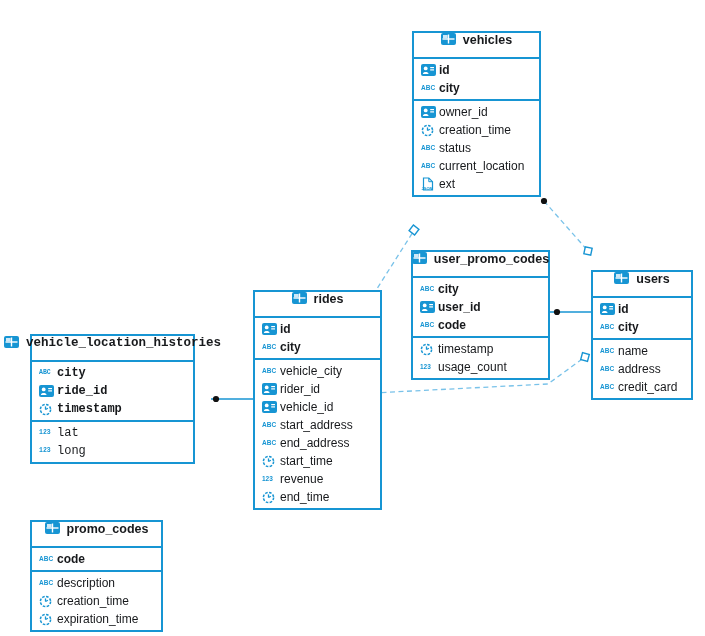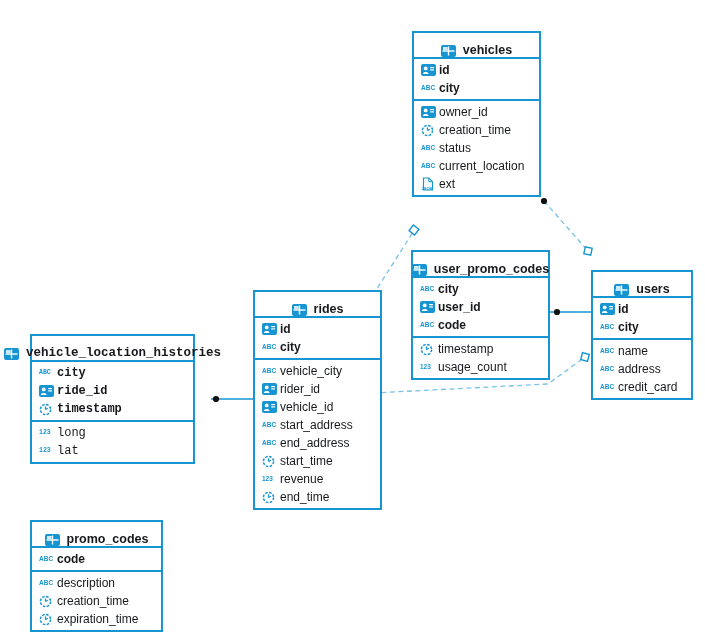"vehicles" .table-header { align-items: flex-end -> flex-start }
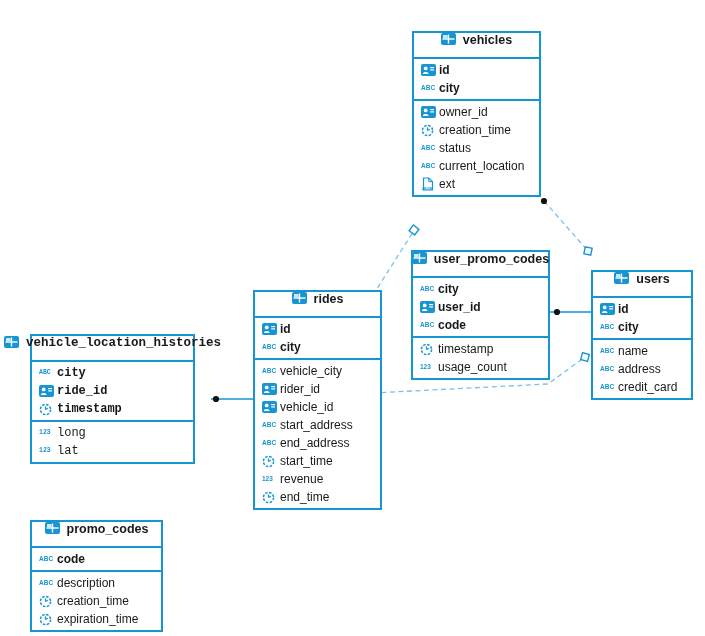"long" div.field-row { order: before "lat" -> after "lat" }
